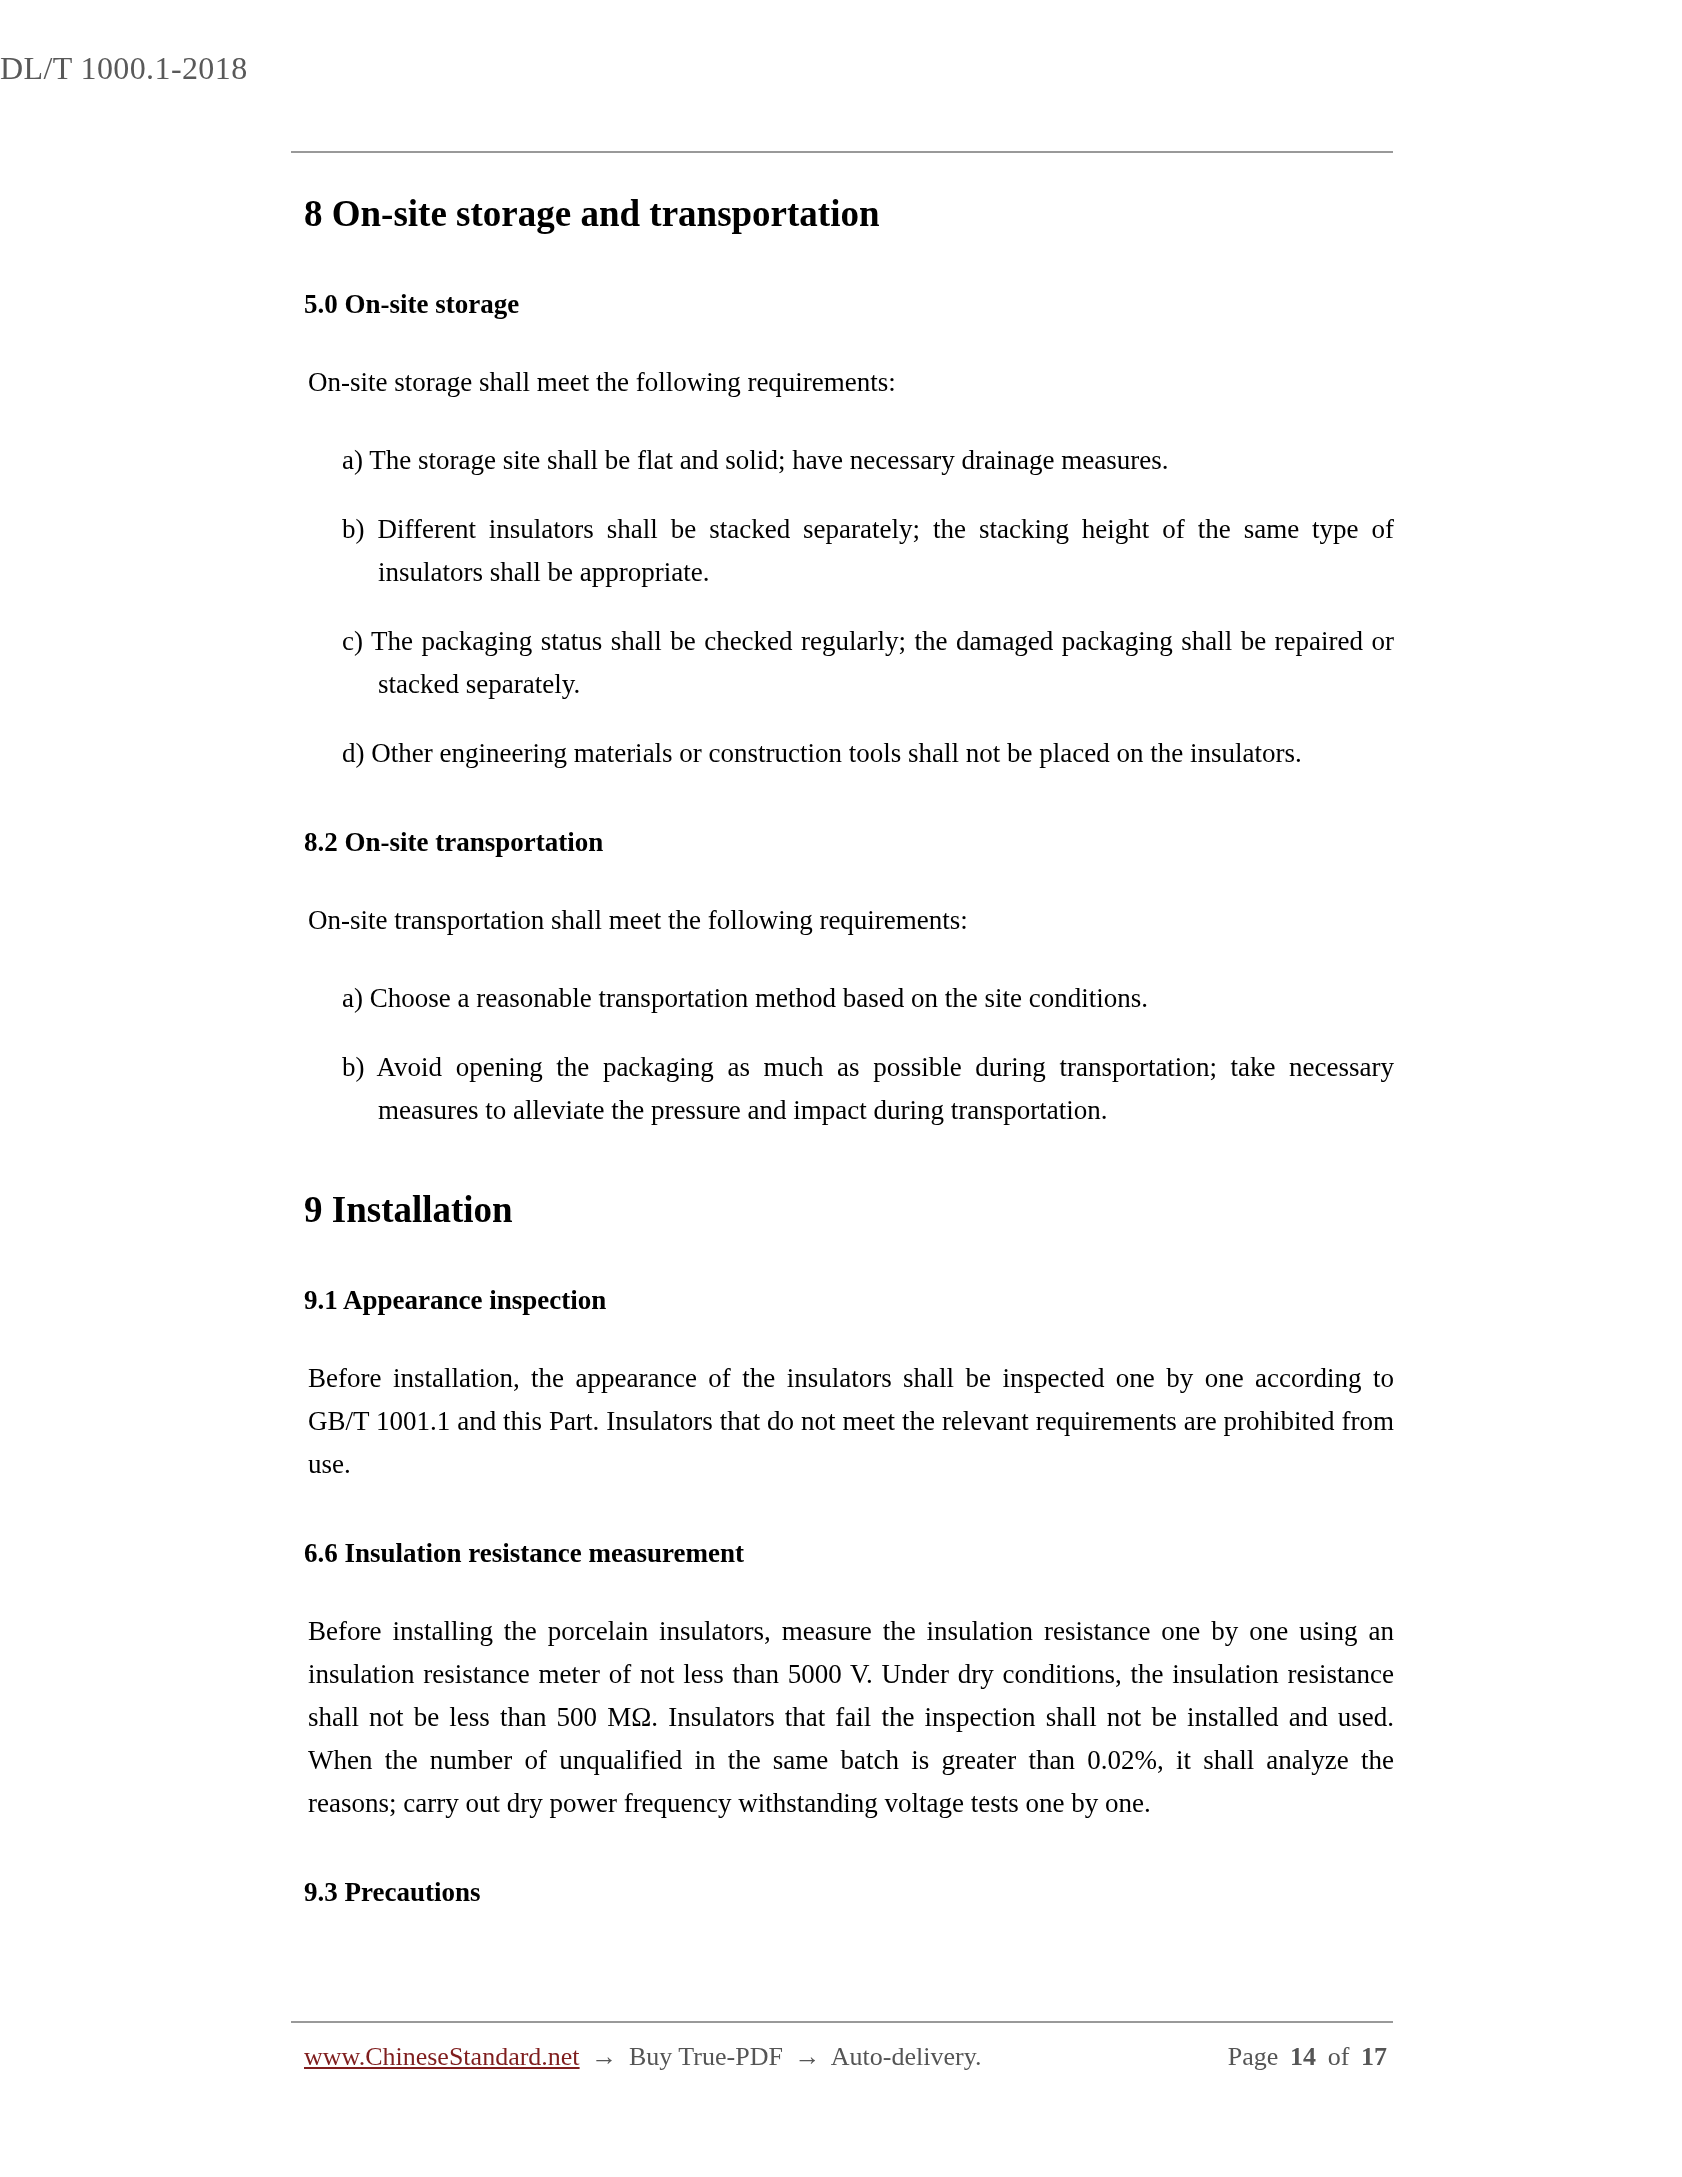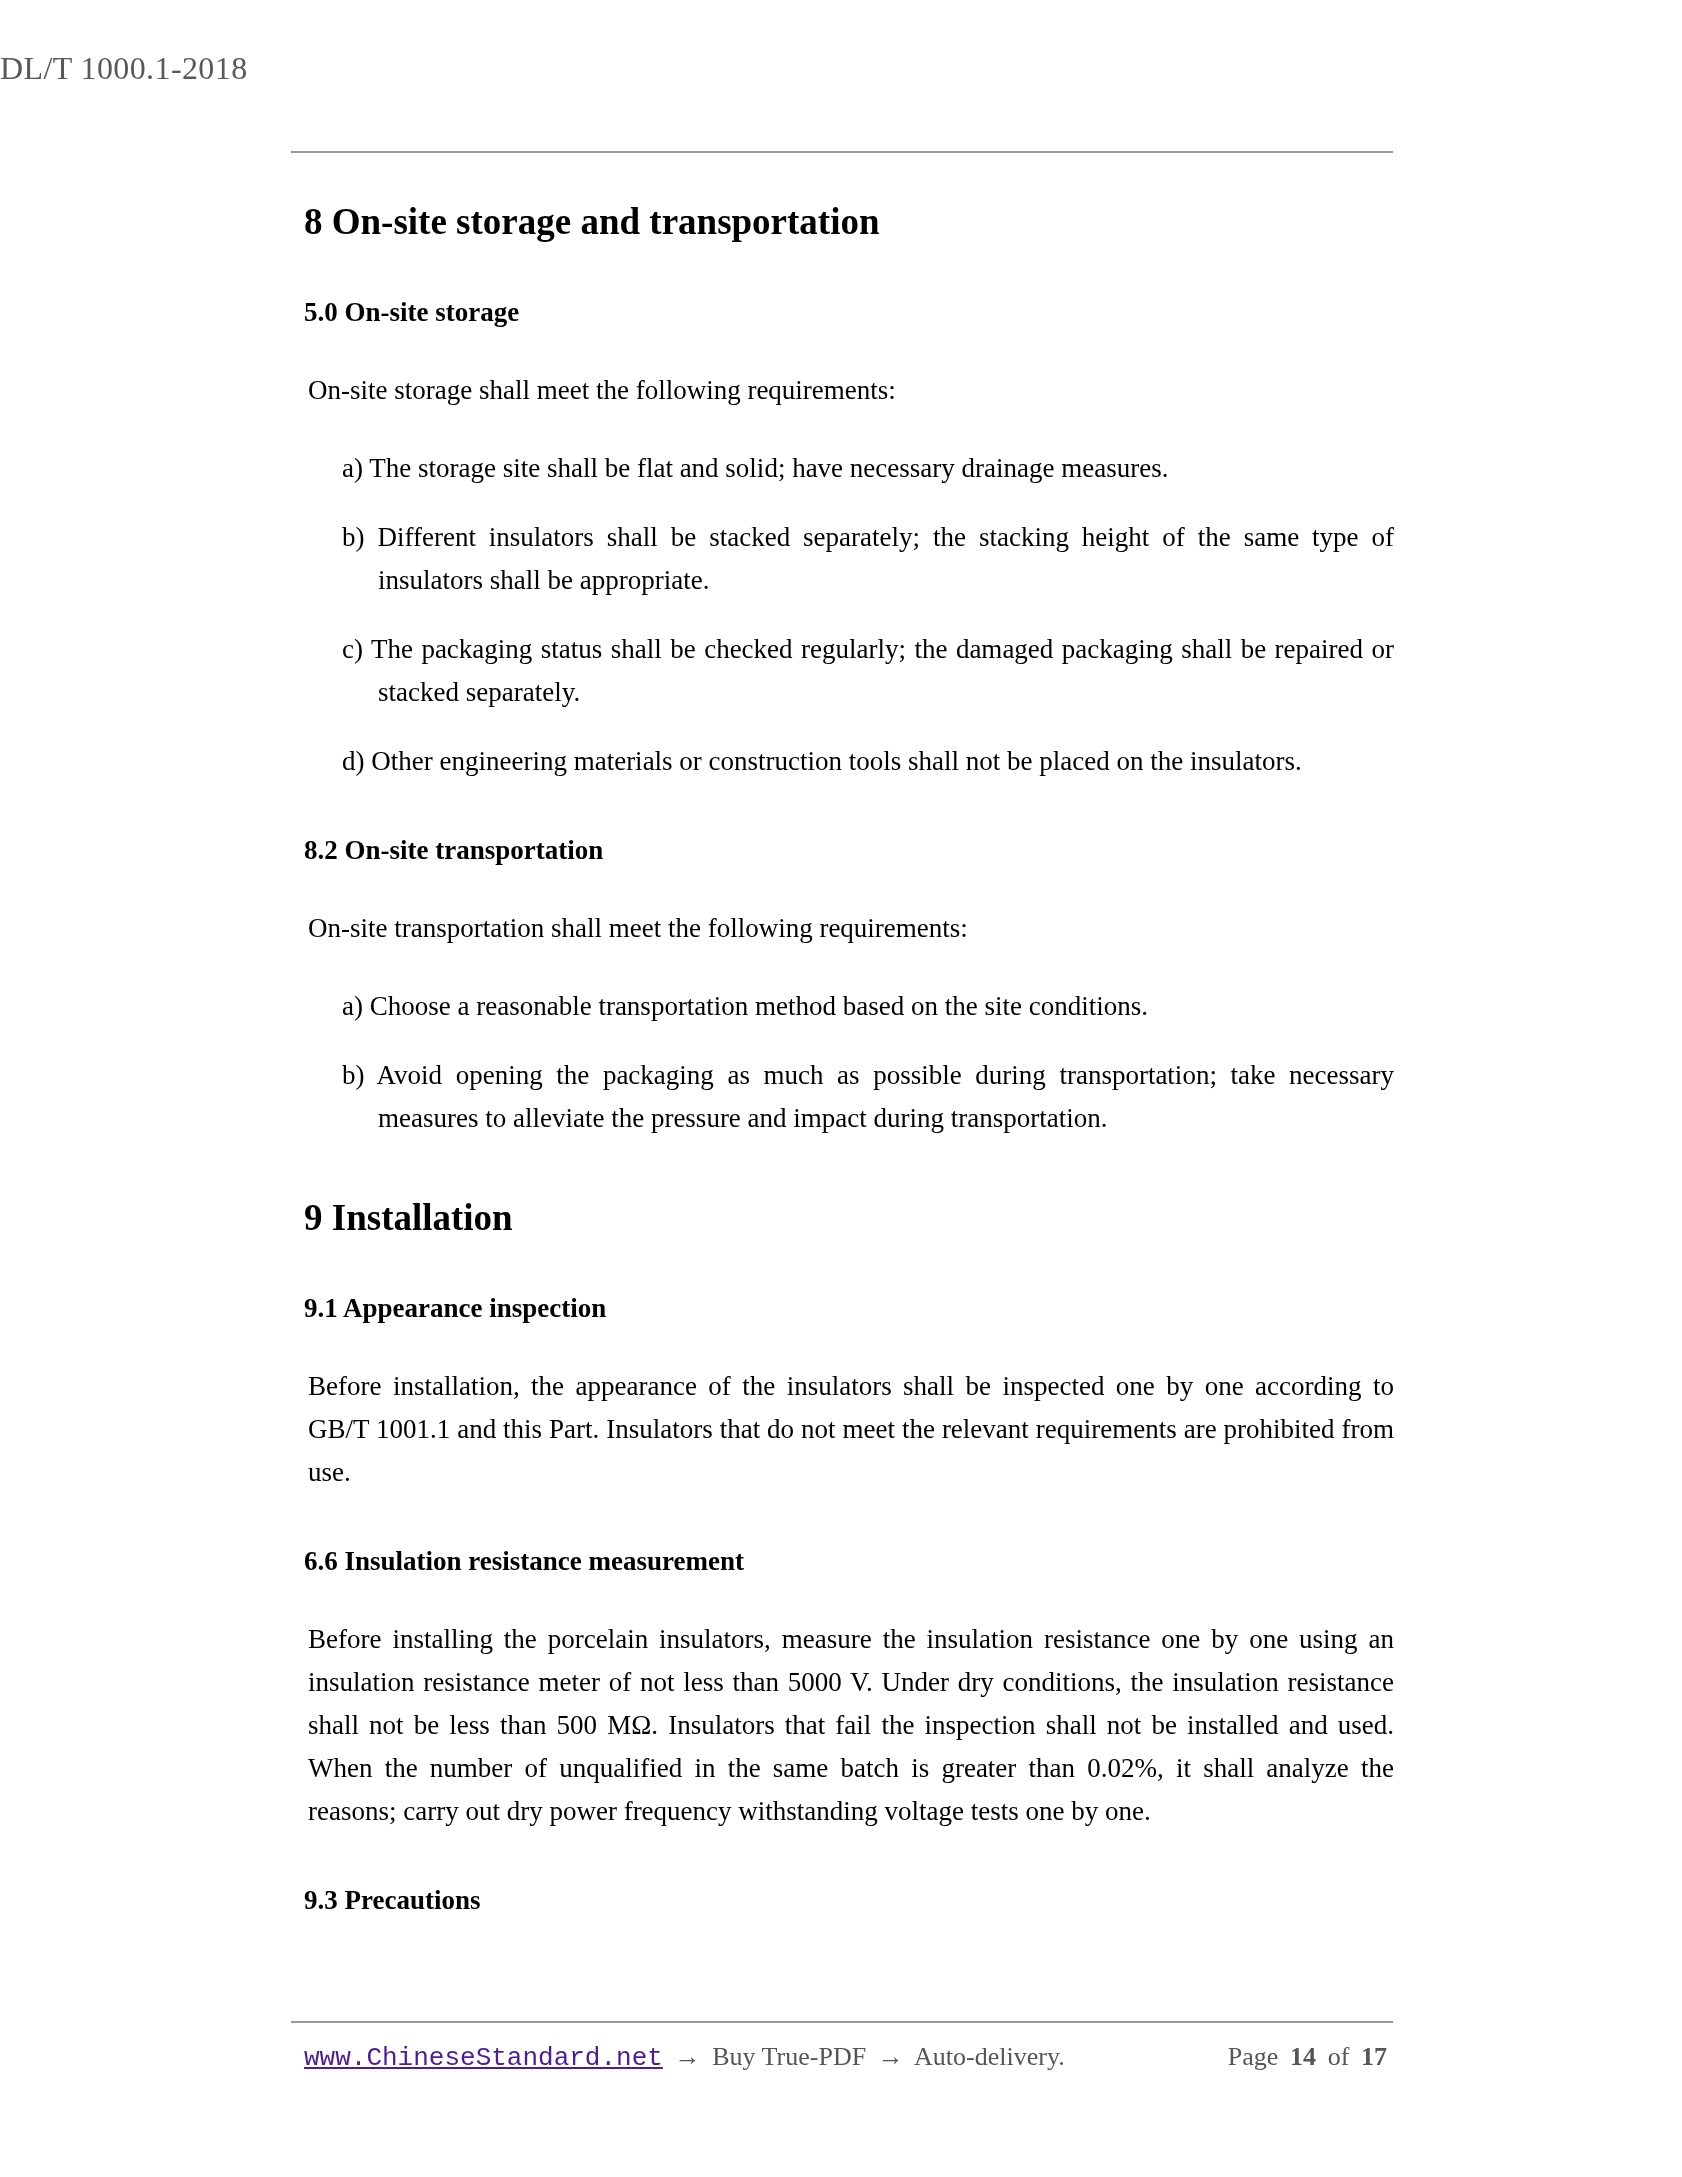"8 On-site storage and transportation" h1.first { margin-top: 20px -> 12px }
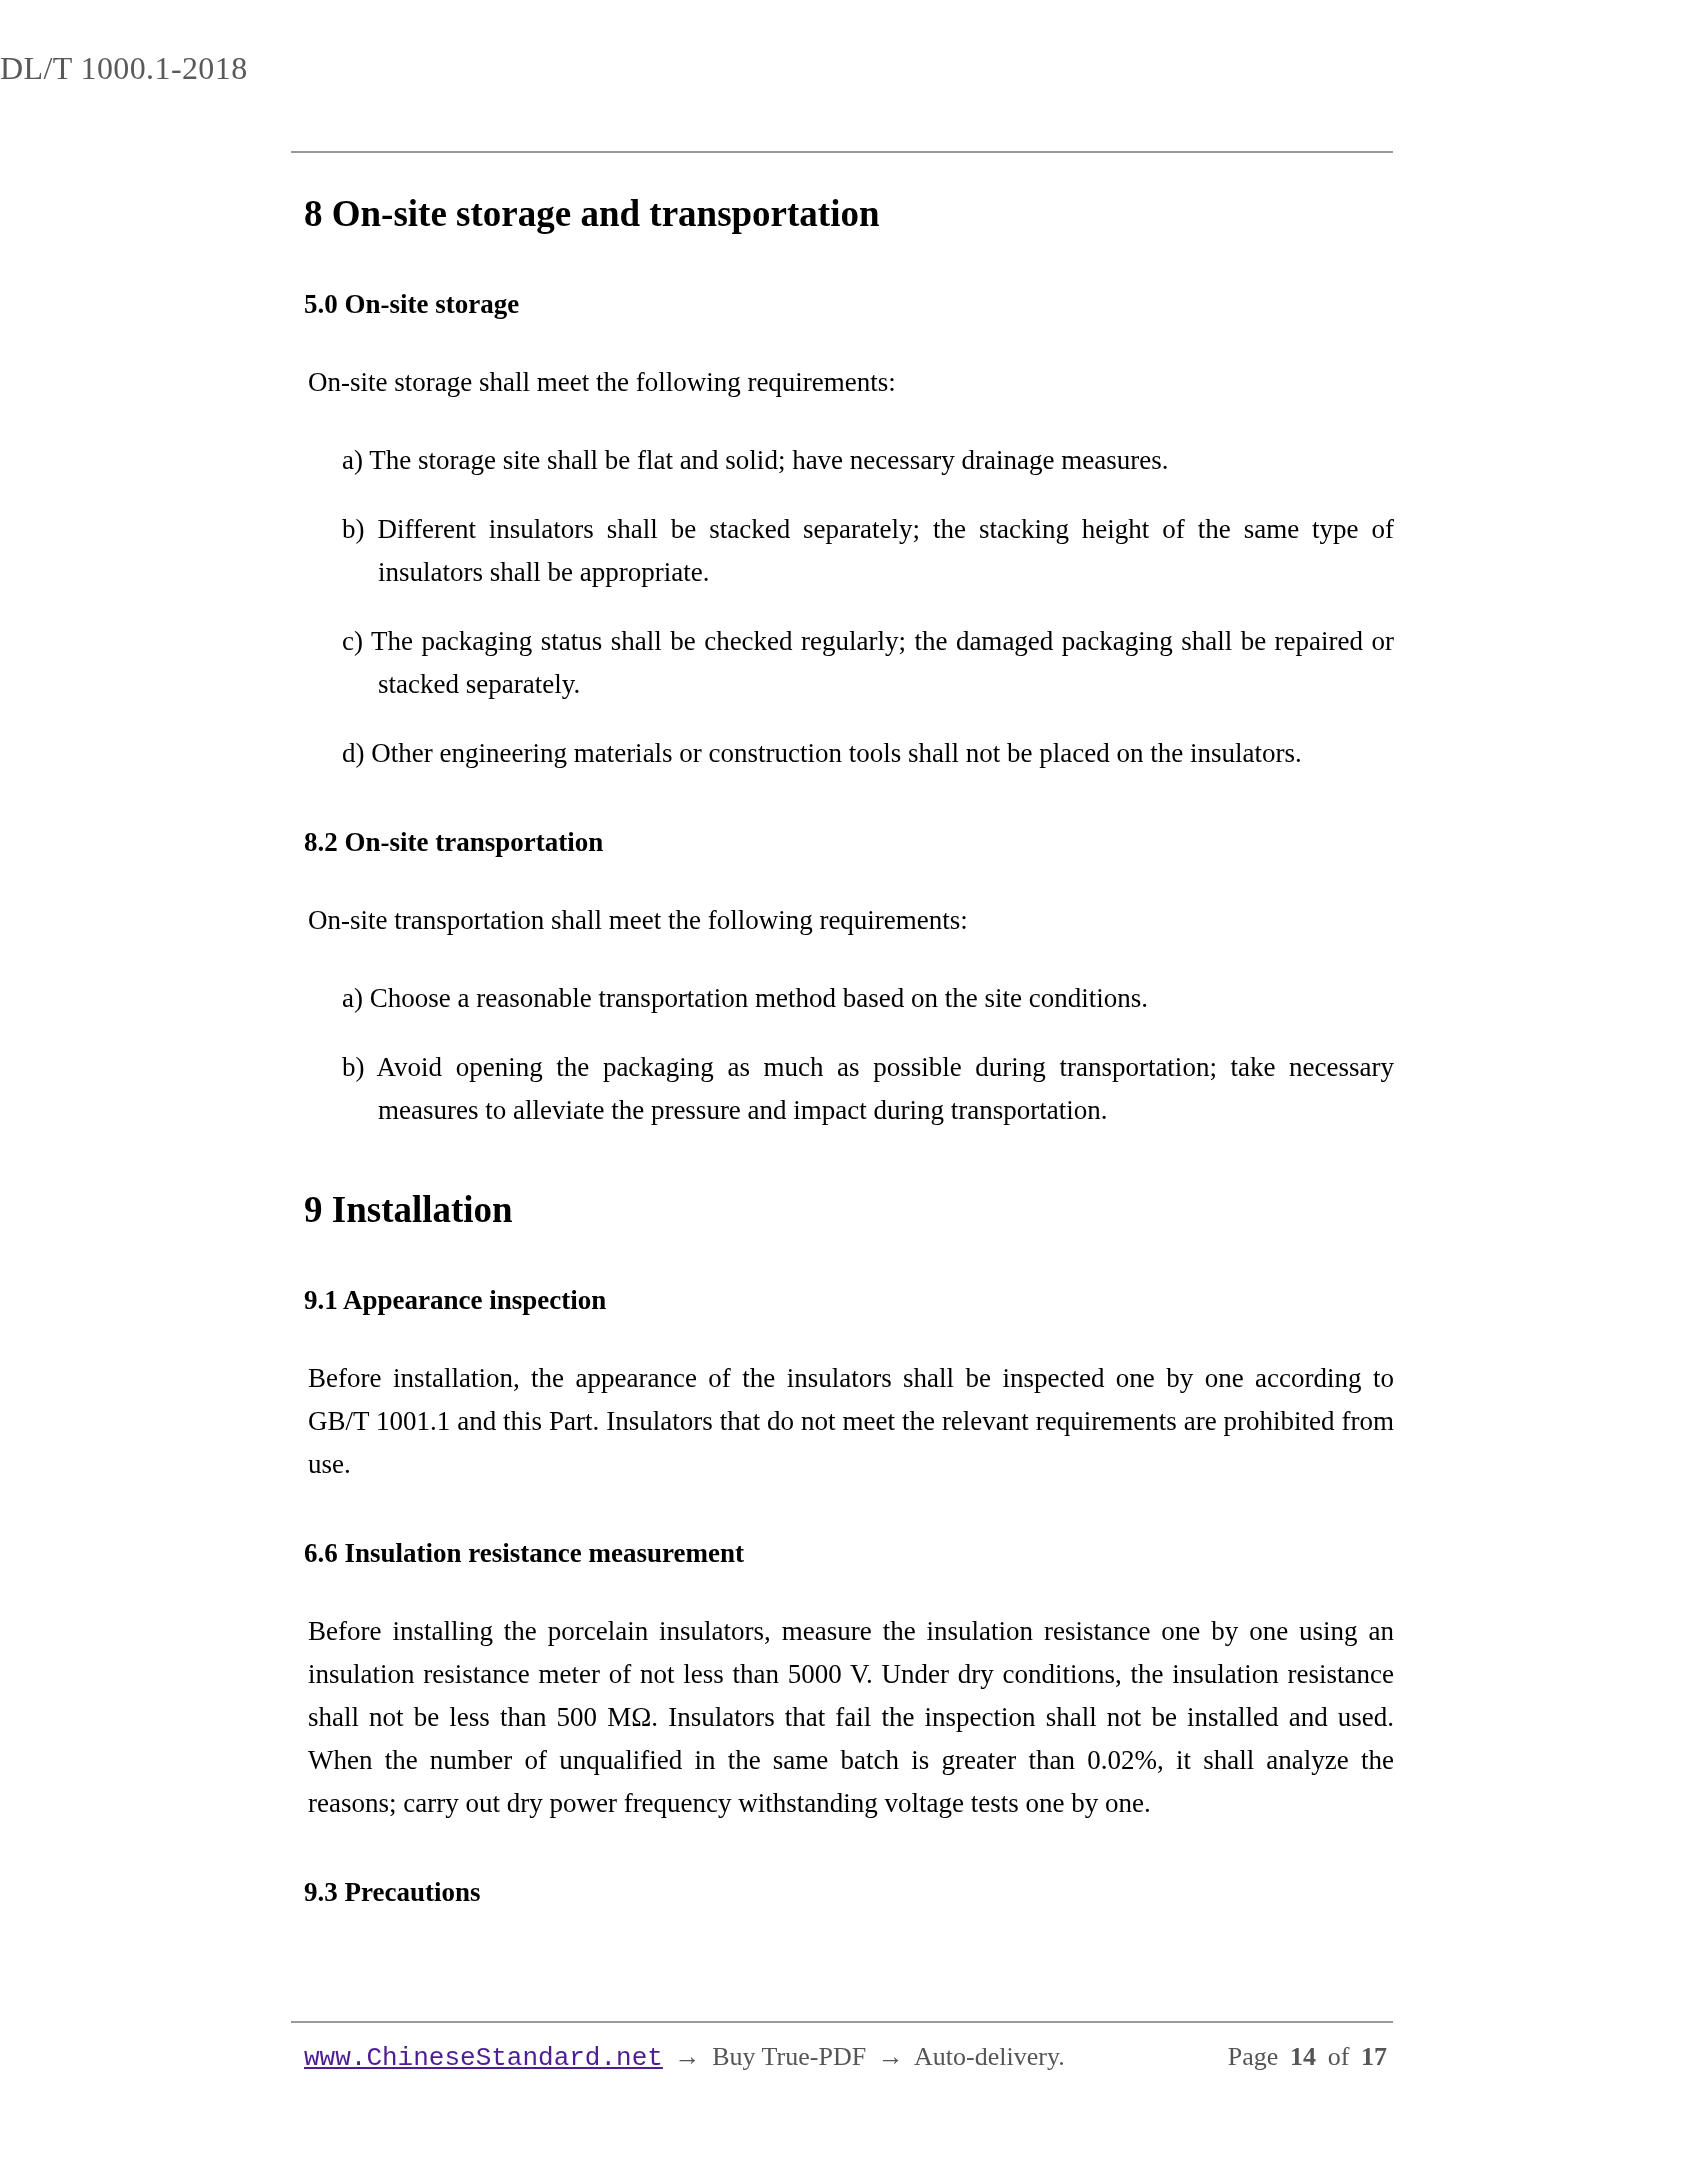"www.ChineseStandard.net" .site-link { color: #4c1d95 -> #7f1d1d; font-family: Liberation Mono, monospace -> none }
